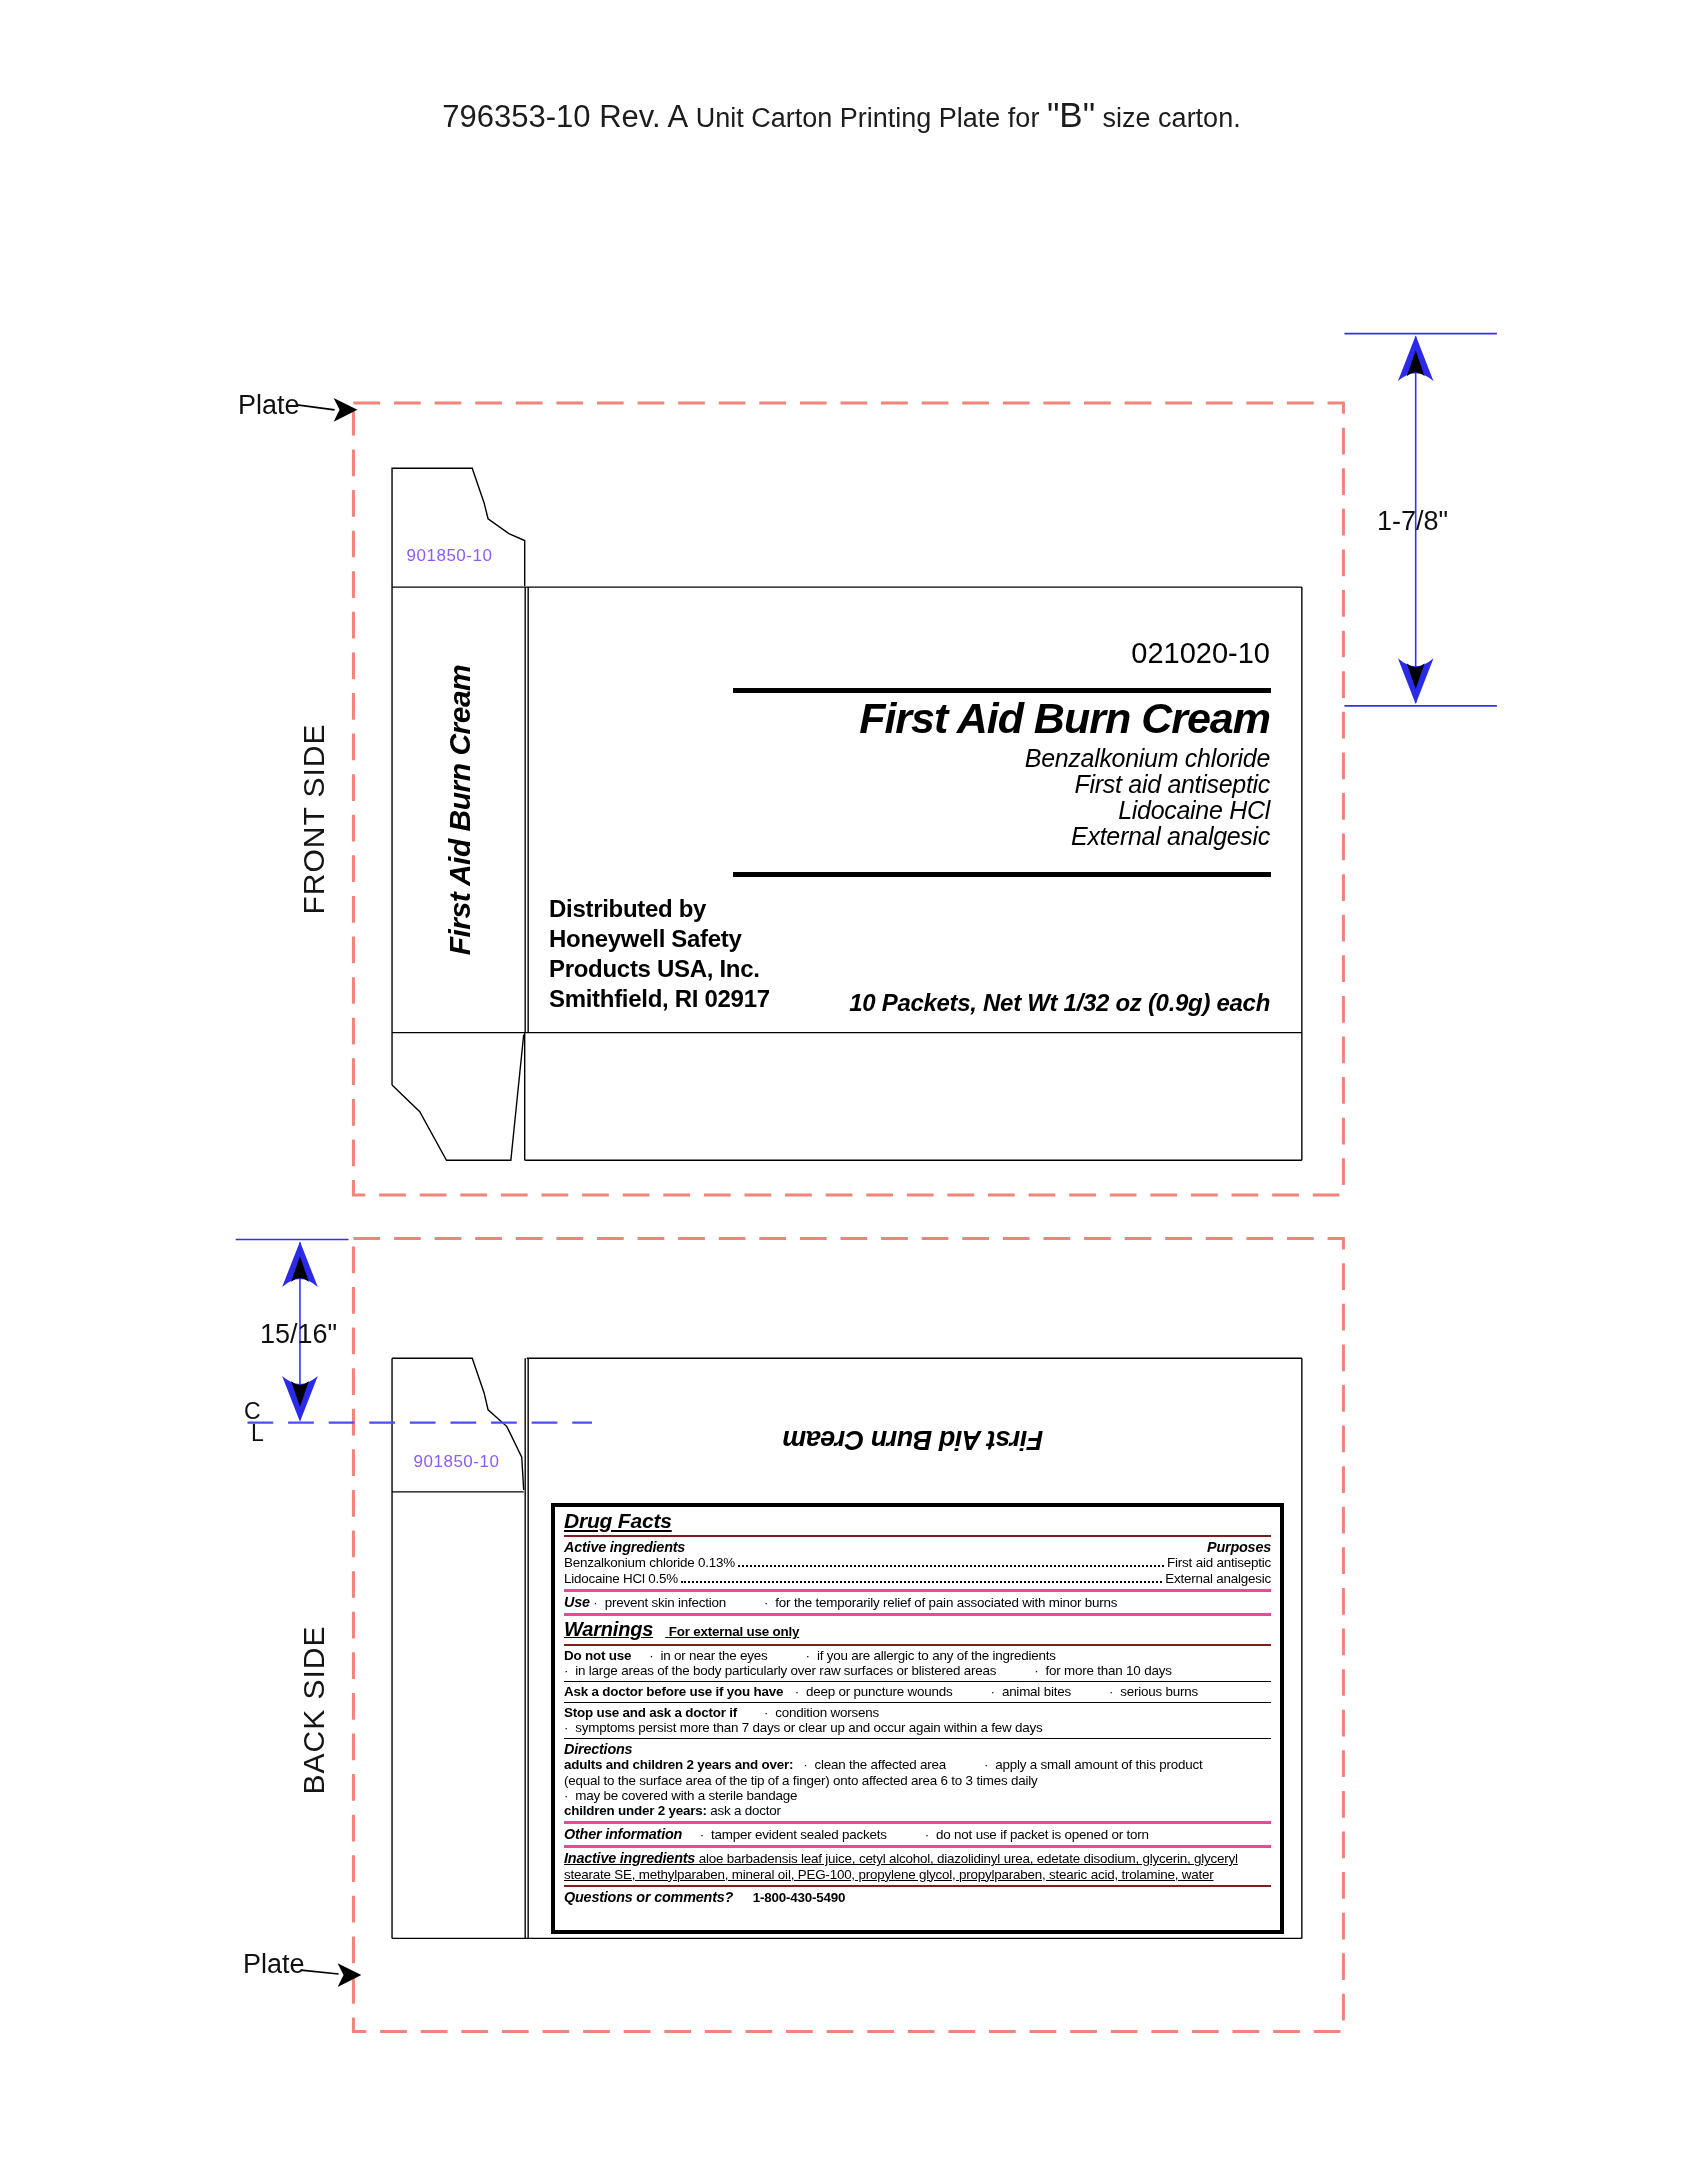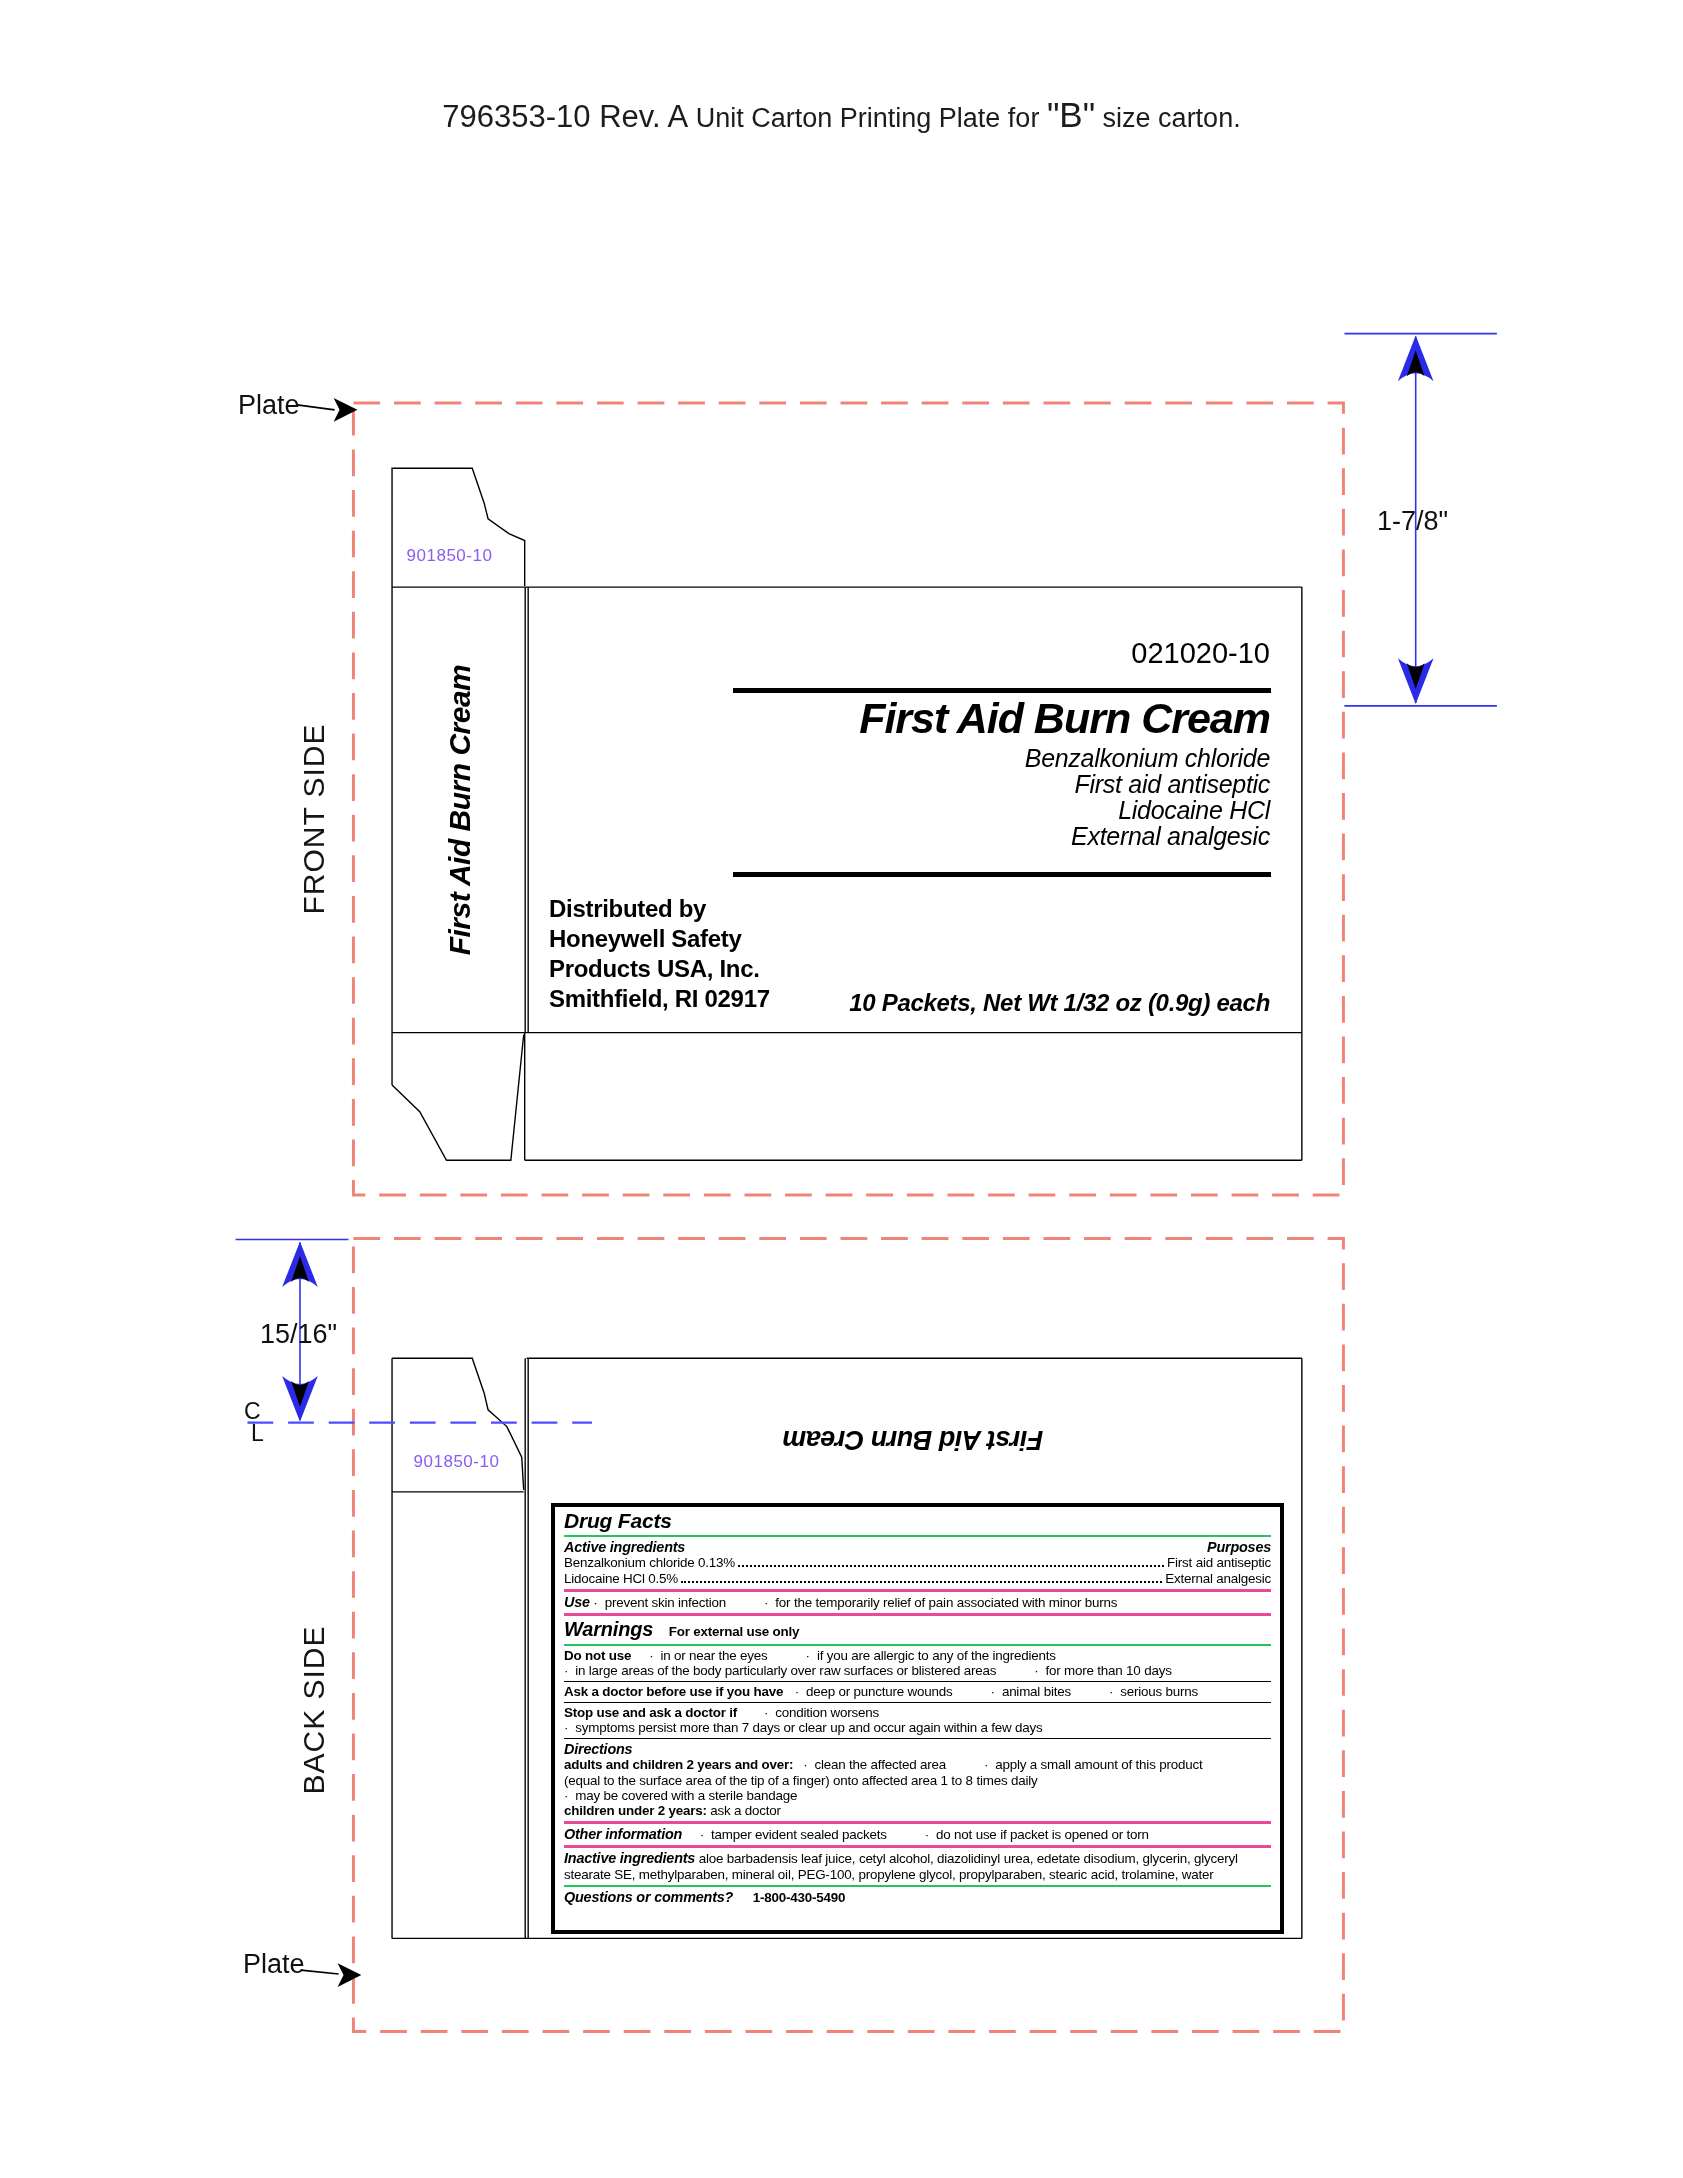"Drug Facts" .b2 { border-bottom: 2px solid #22c55e -> 2px solid #7f1d1d; text-decoration: none -> underline }
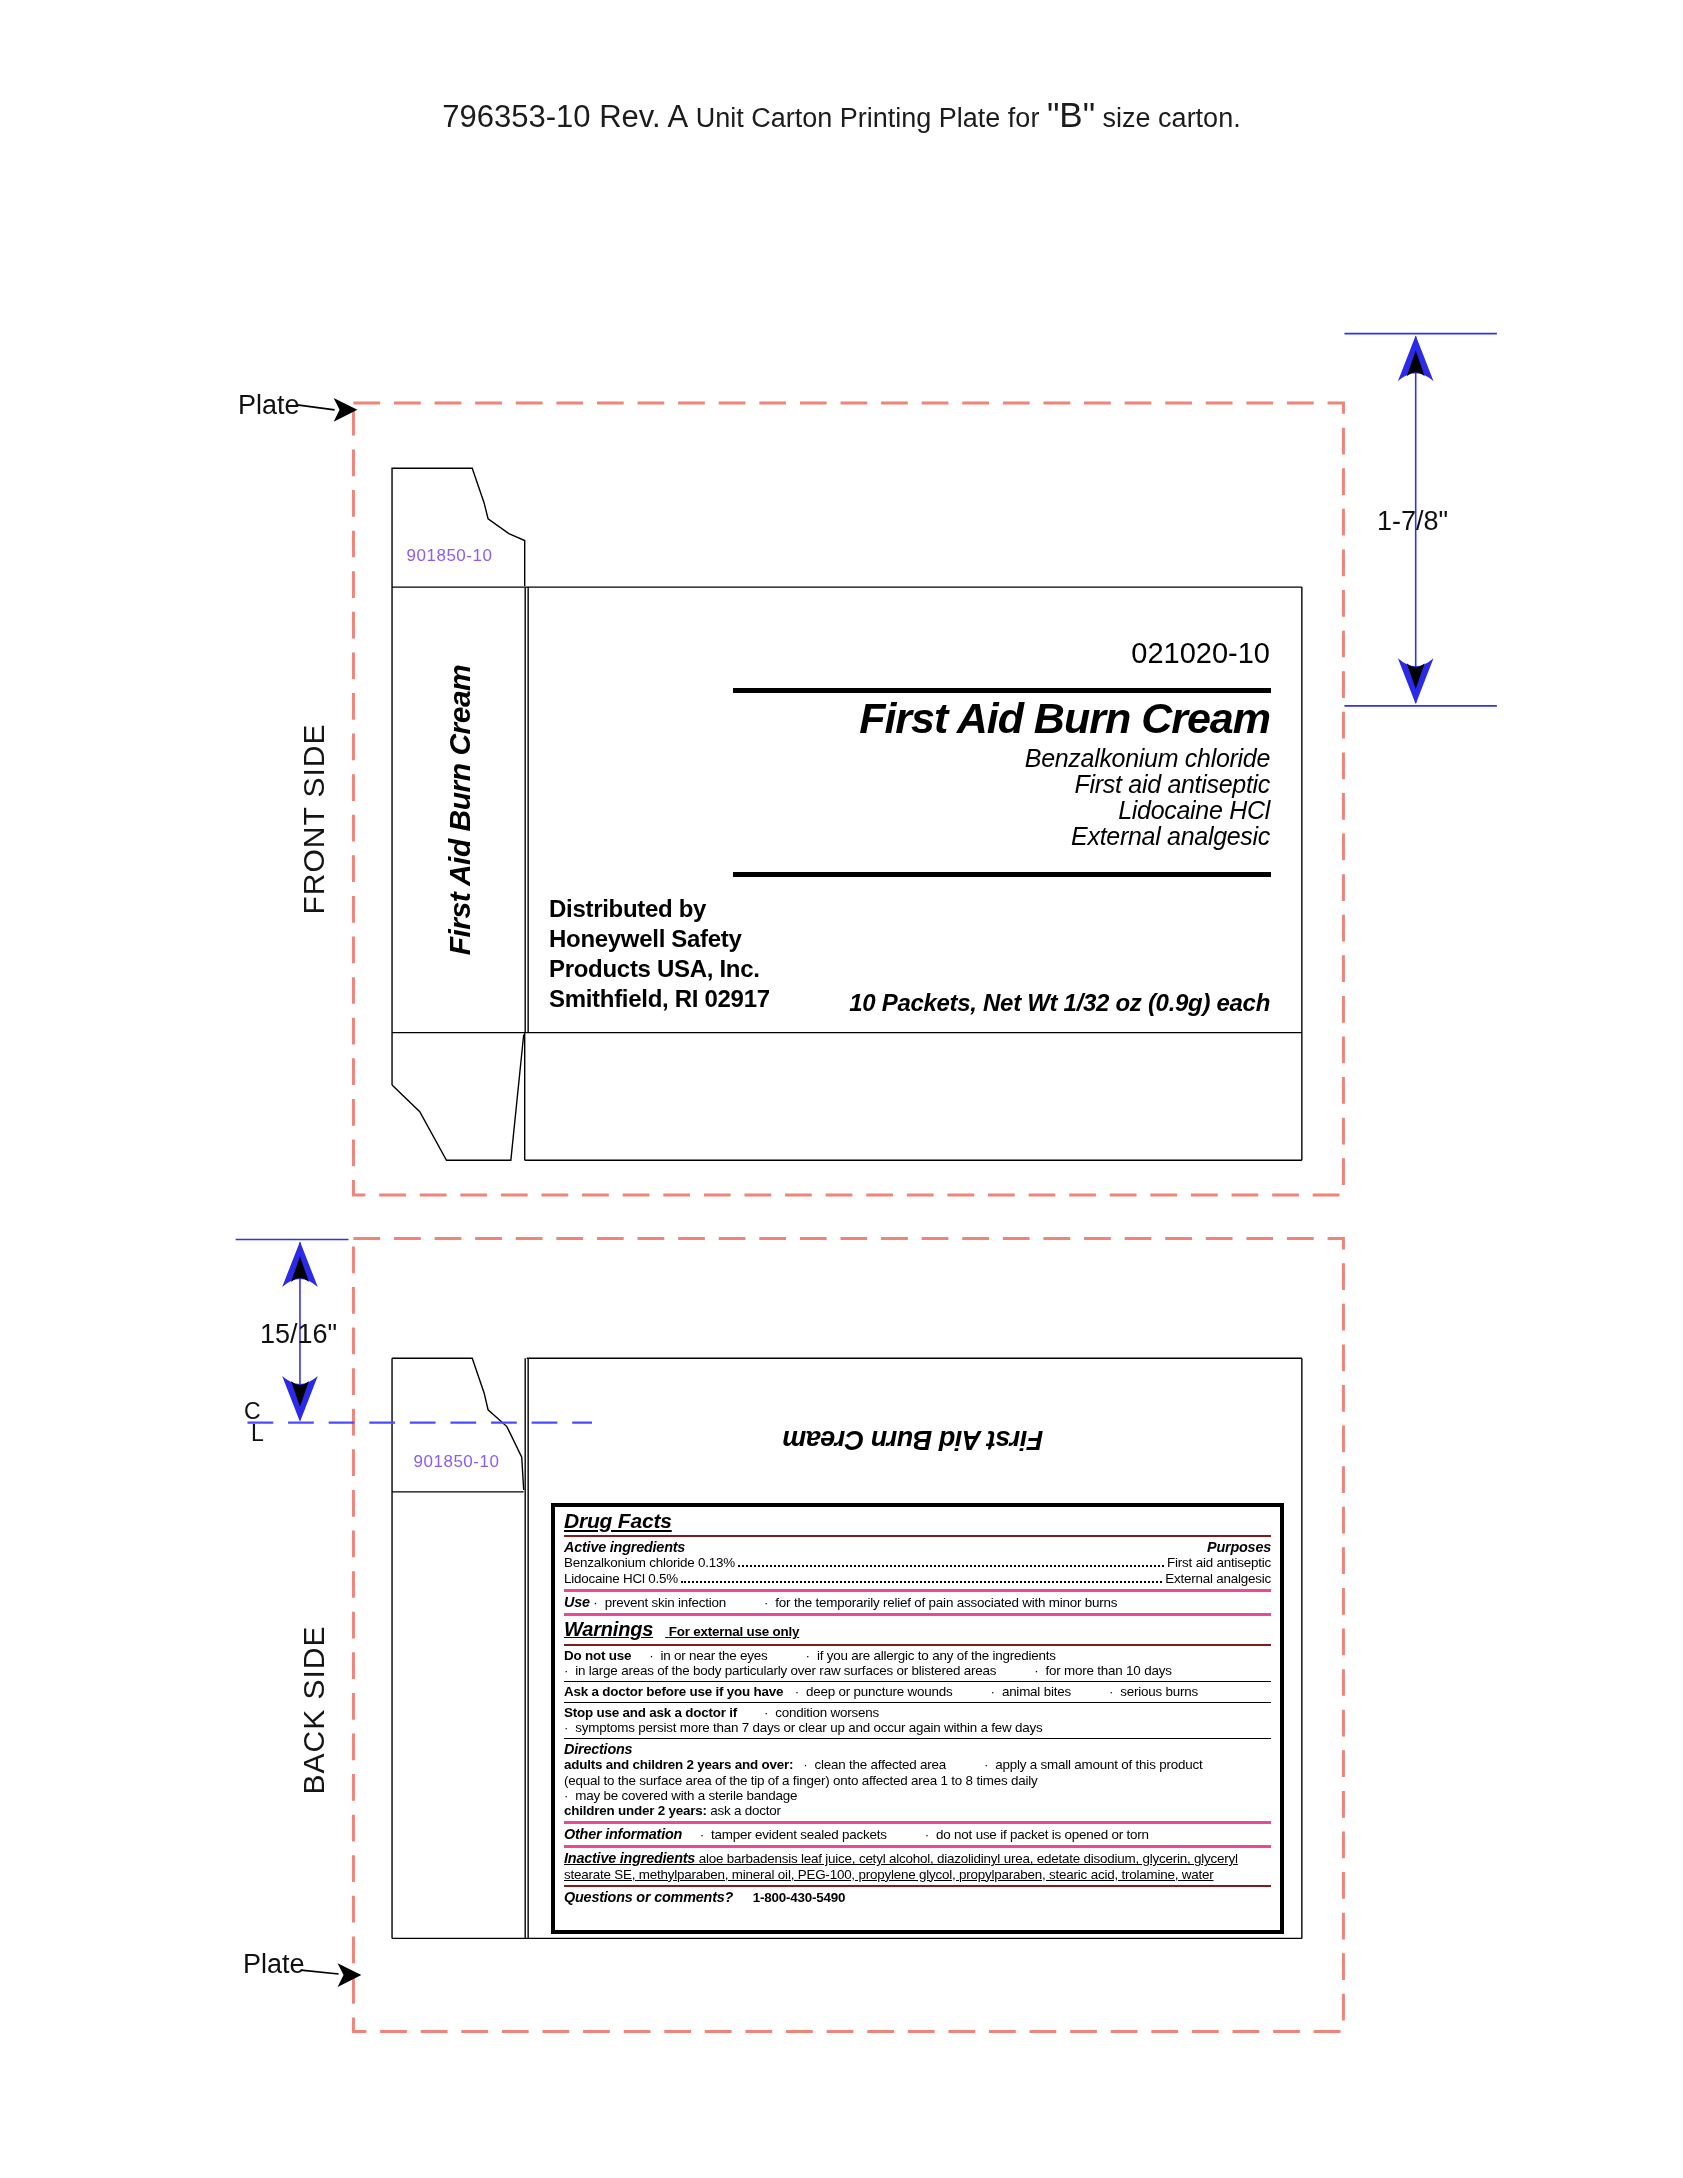"(equal to the surface area" div { text: 1 to 8 -> 6 to 3 }
